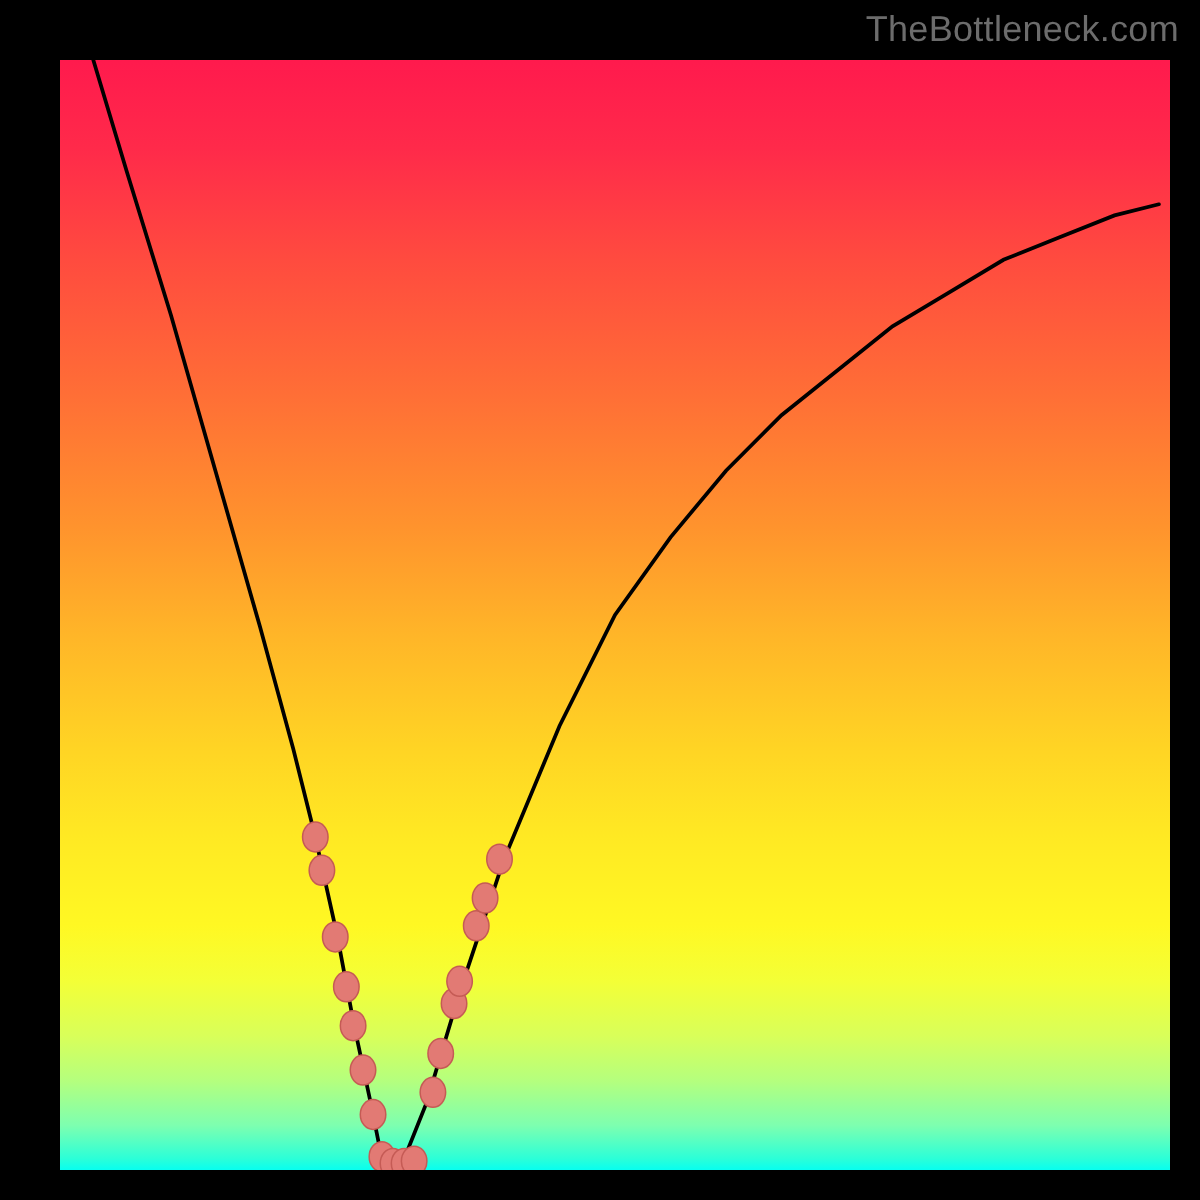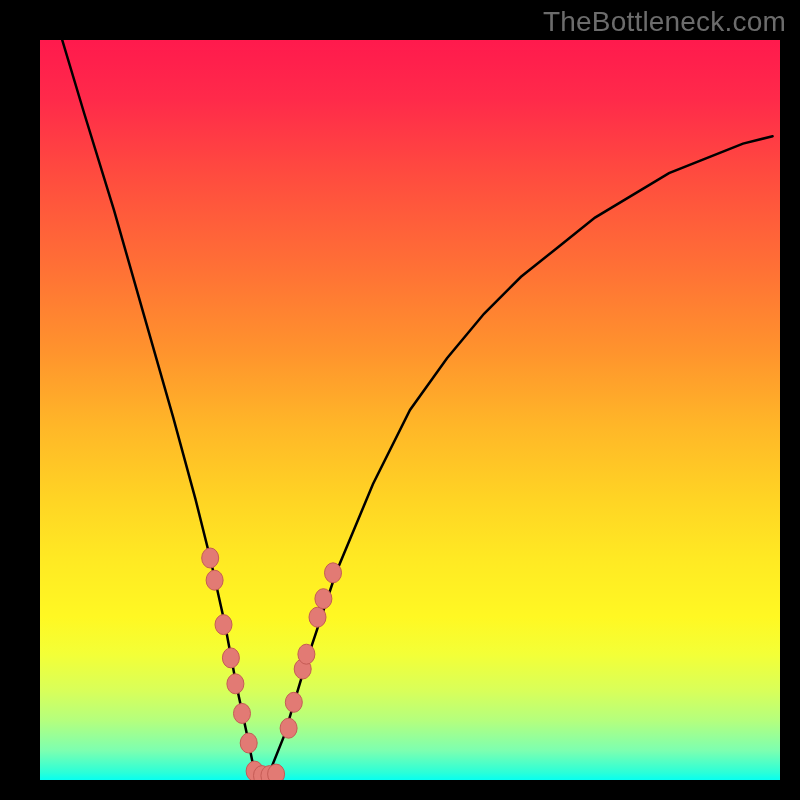"TheBottleneck.com" .watermark { font-size: 28px -> 24px }
